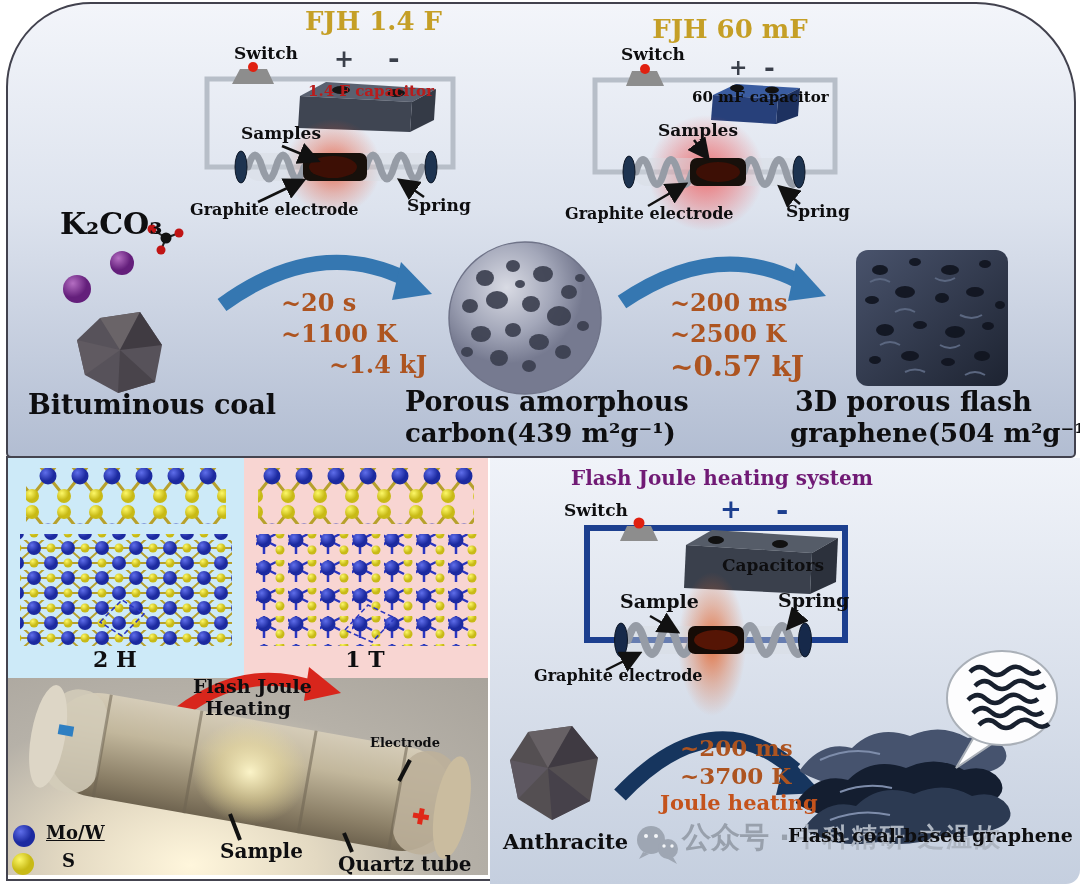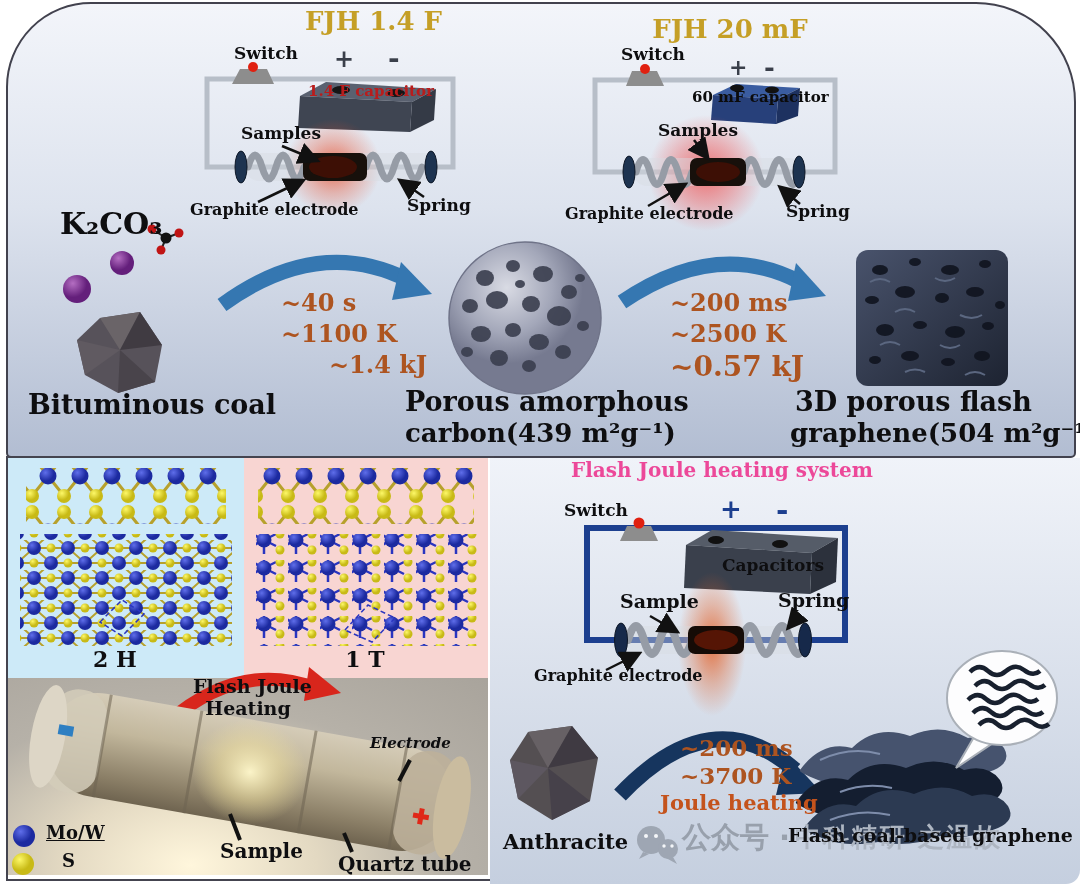"FJH 20 mF" div.lbl { text: 20 -> 60 }
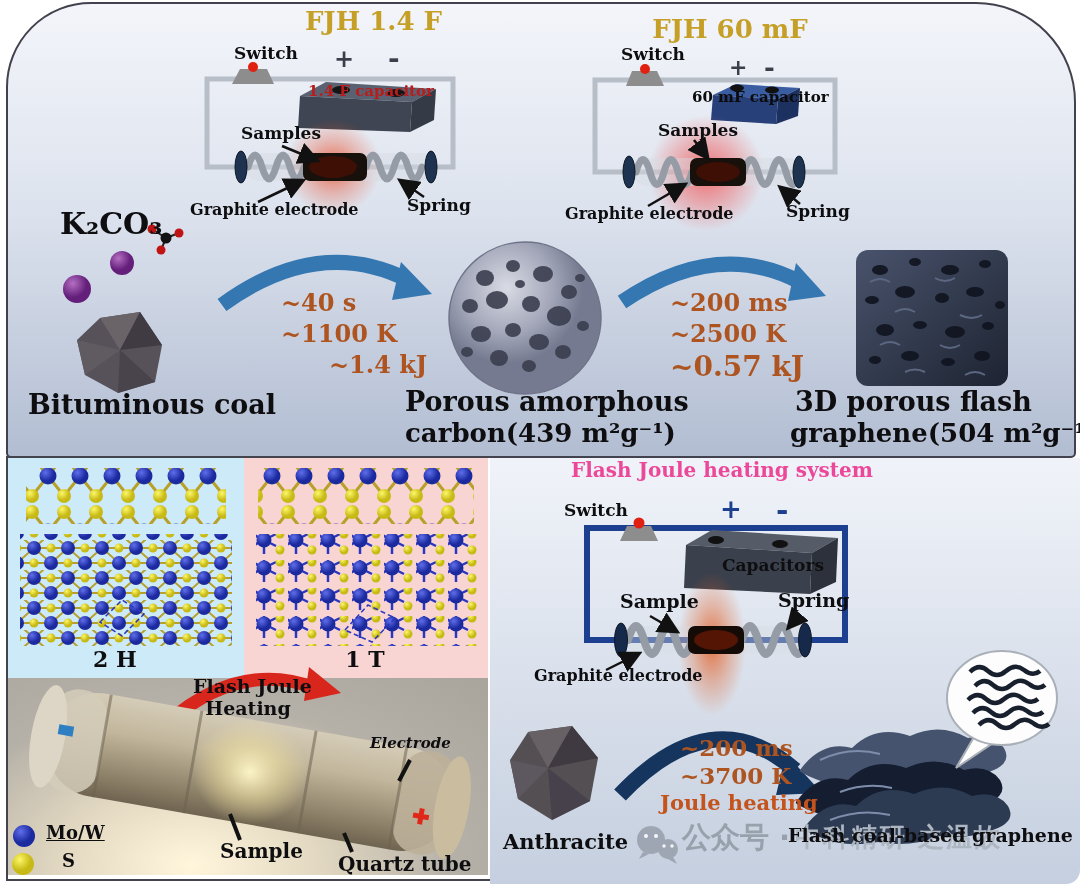"~40 s" div.lbl { text: 40 -> 20 }
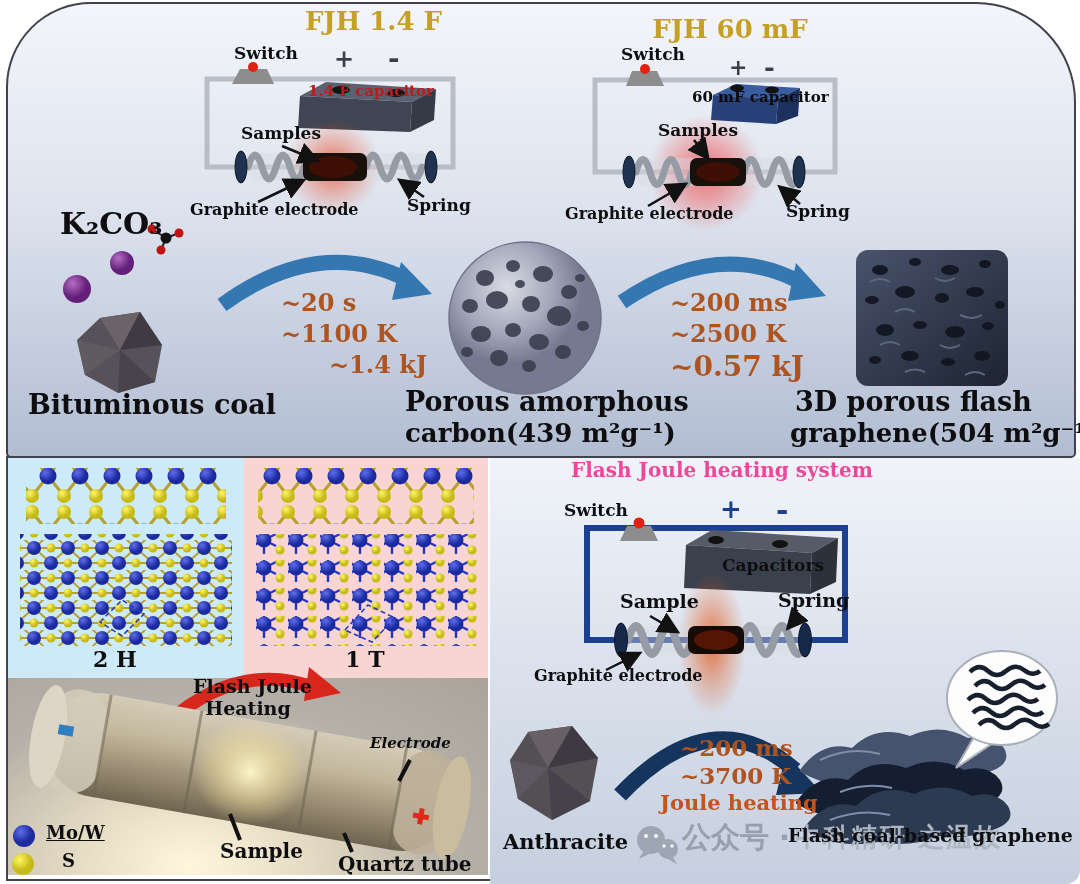"Flash Joule heating system" .purple { color: #ec4899 -> #701a75; margin-top: none -> 8px }
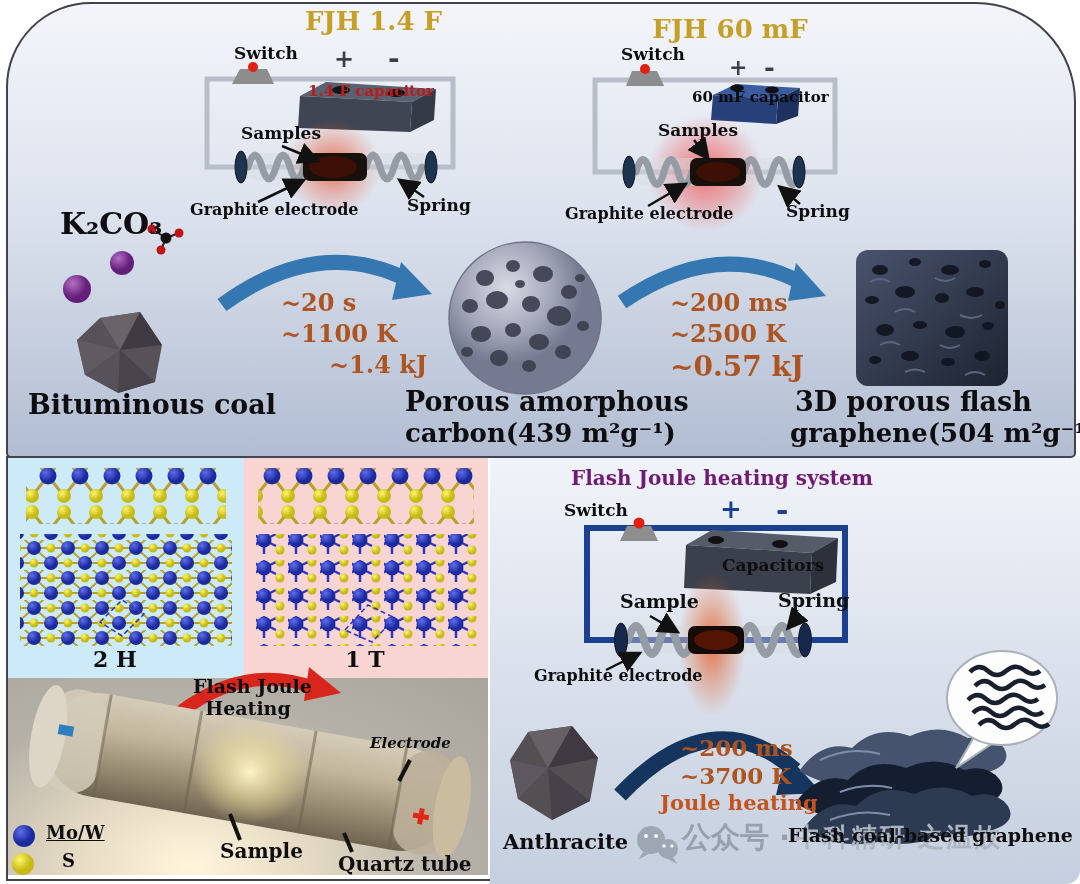"Electrode" div.lbl { font-size: 15px -> 13px; font-style: italic -> none }
